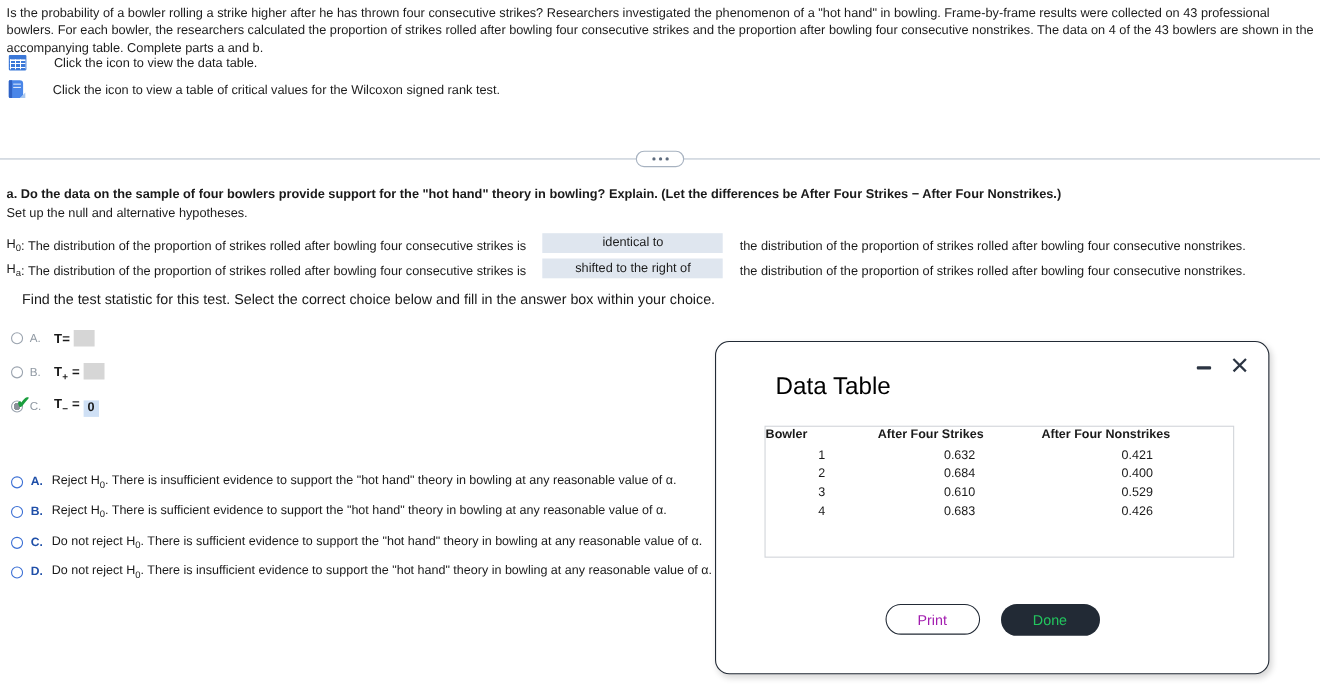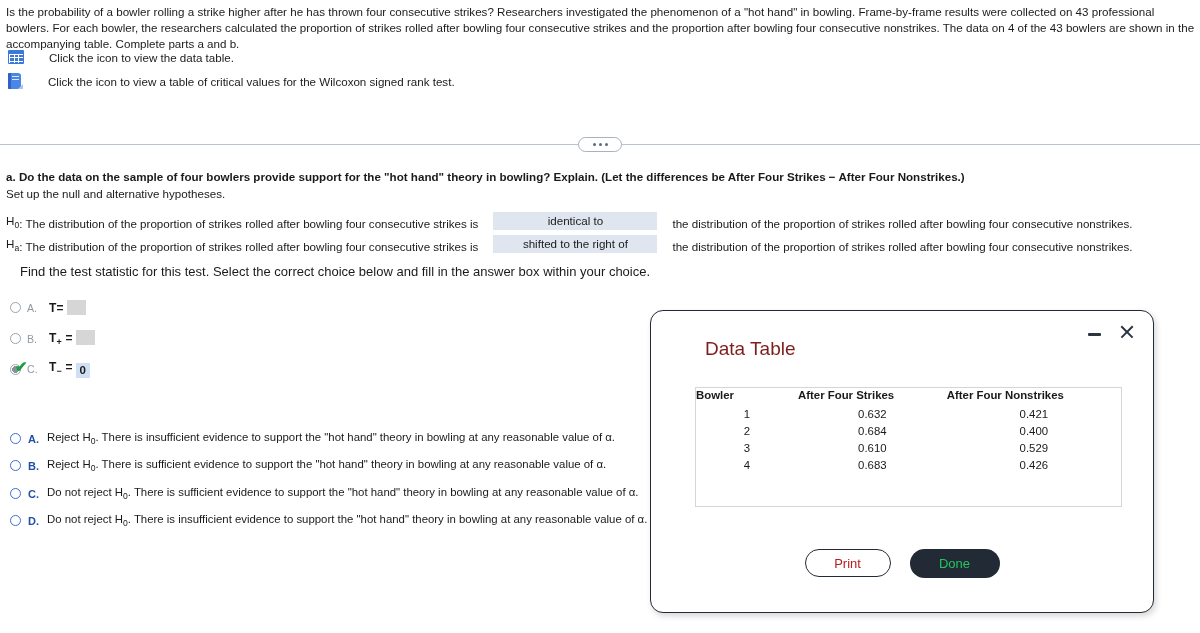"Data Table" .dialog-title { color: #7f1d1d -> #000000; font-size: 19px -> 22px }
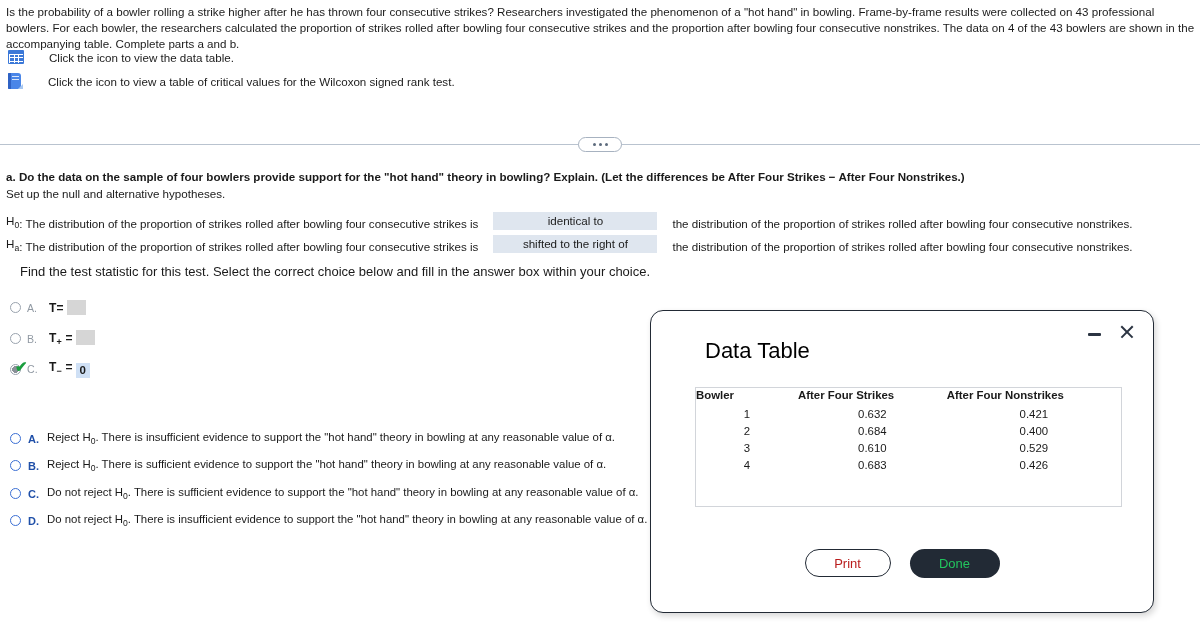"Print" .btn-print { color: #b91c1c -> #a21caf }
